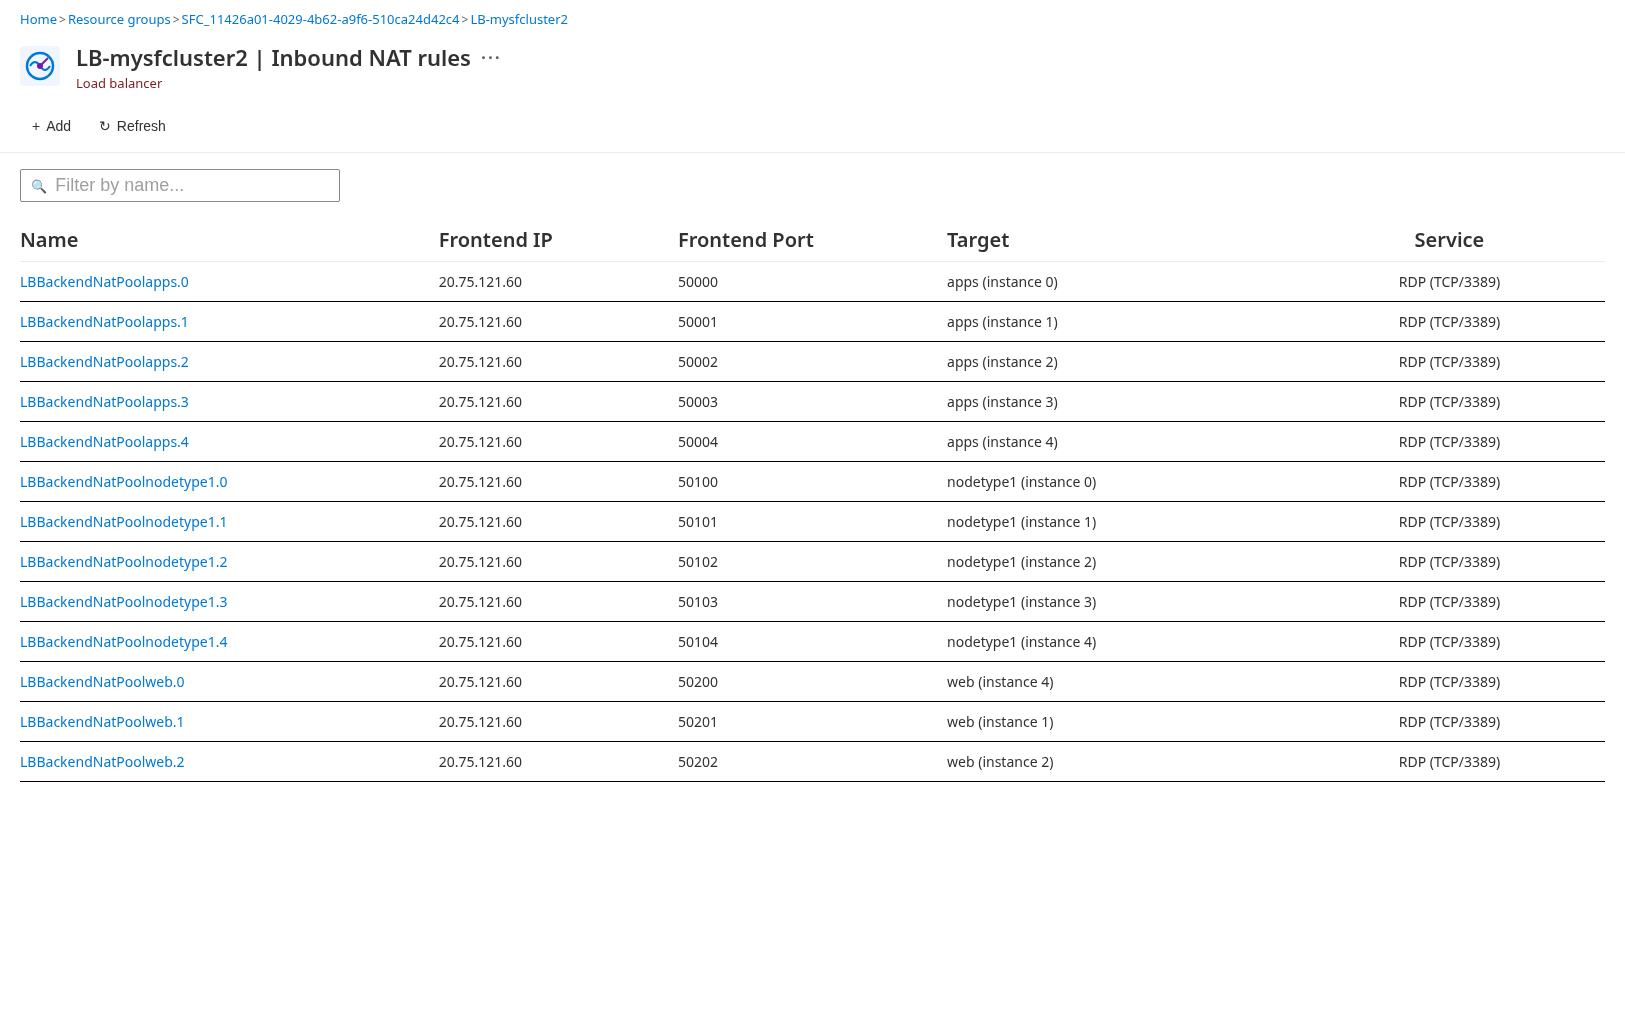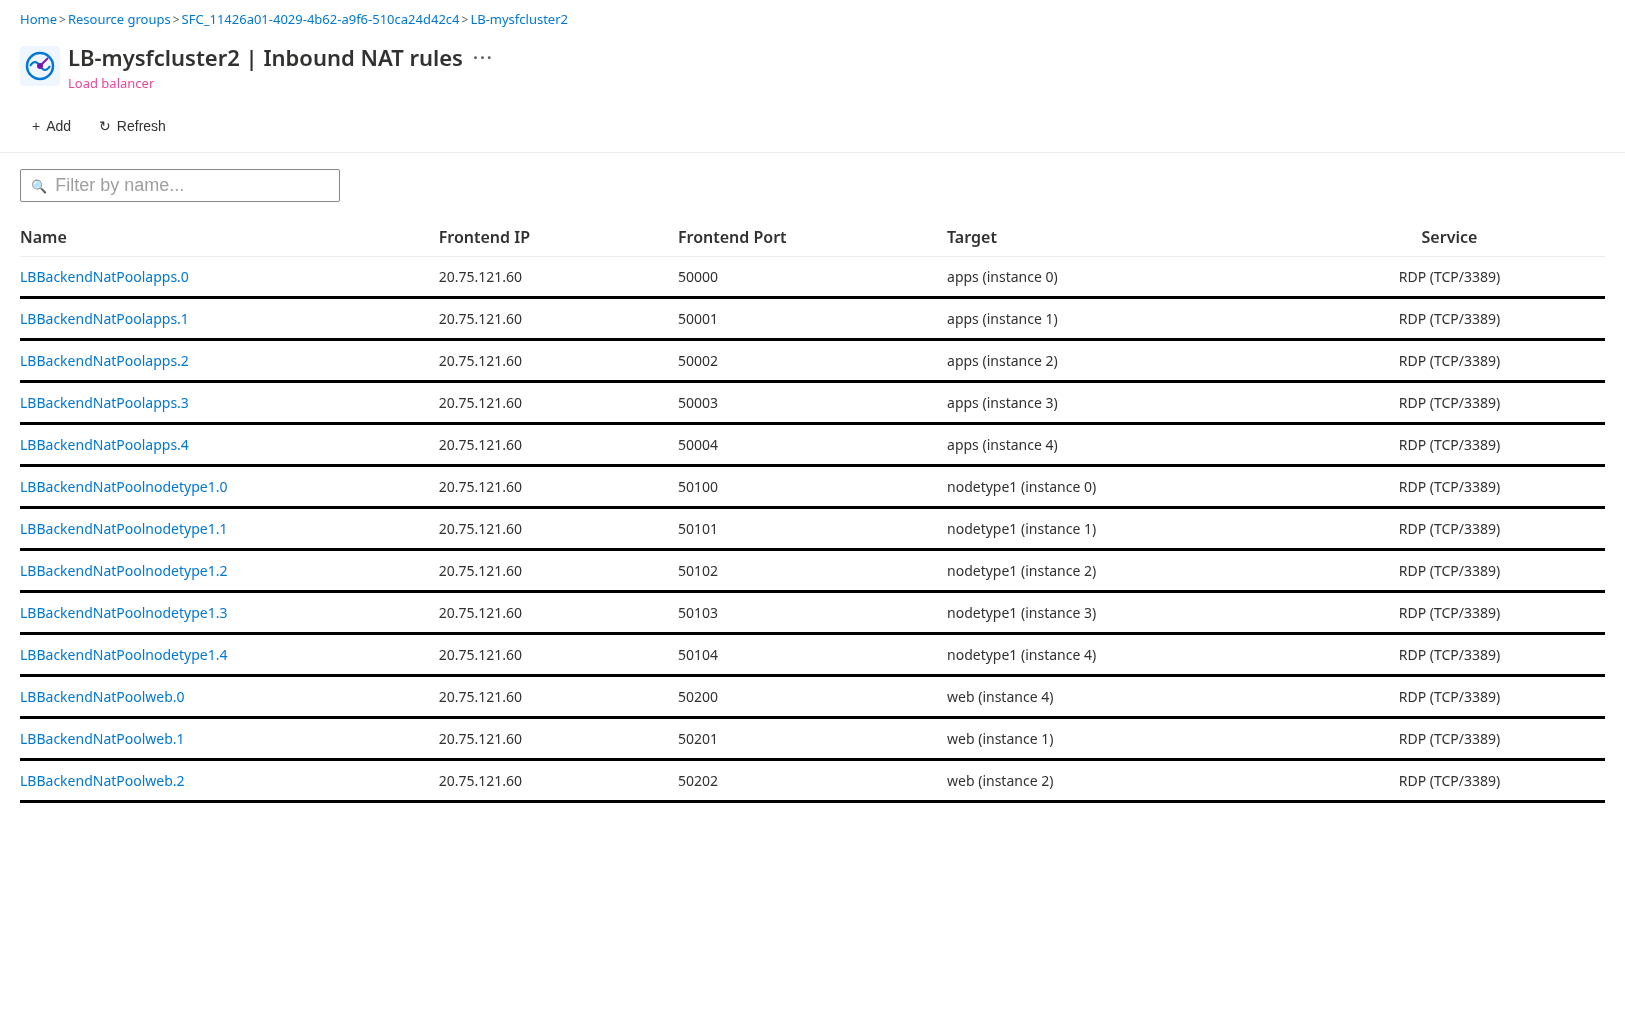"LB-mysfcluster2 | Inbound NAT rules" .page-header { gap: 8px -> 16px }
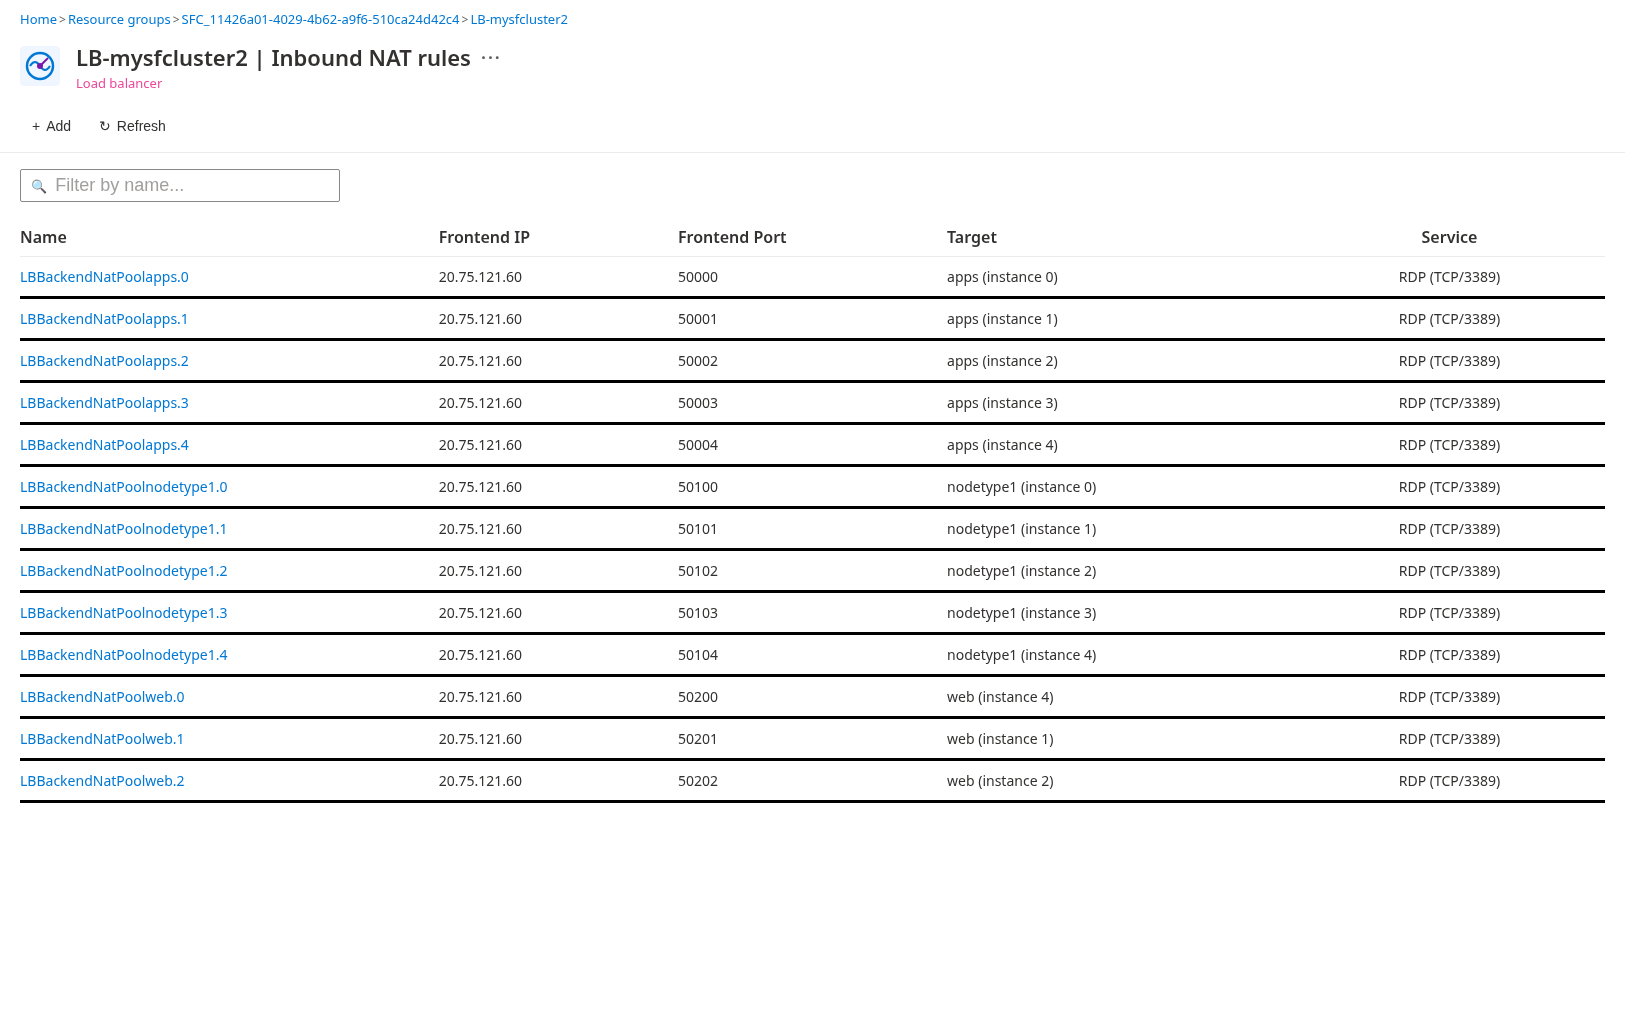"Load balancer" .page-subtitle { color: #ec4899 -> #7f1d1d }
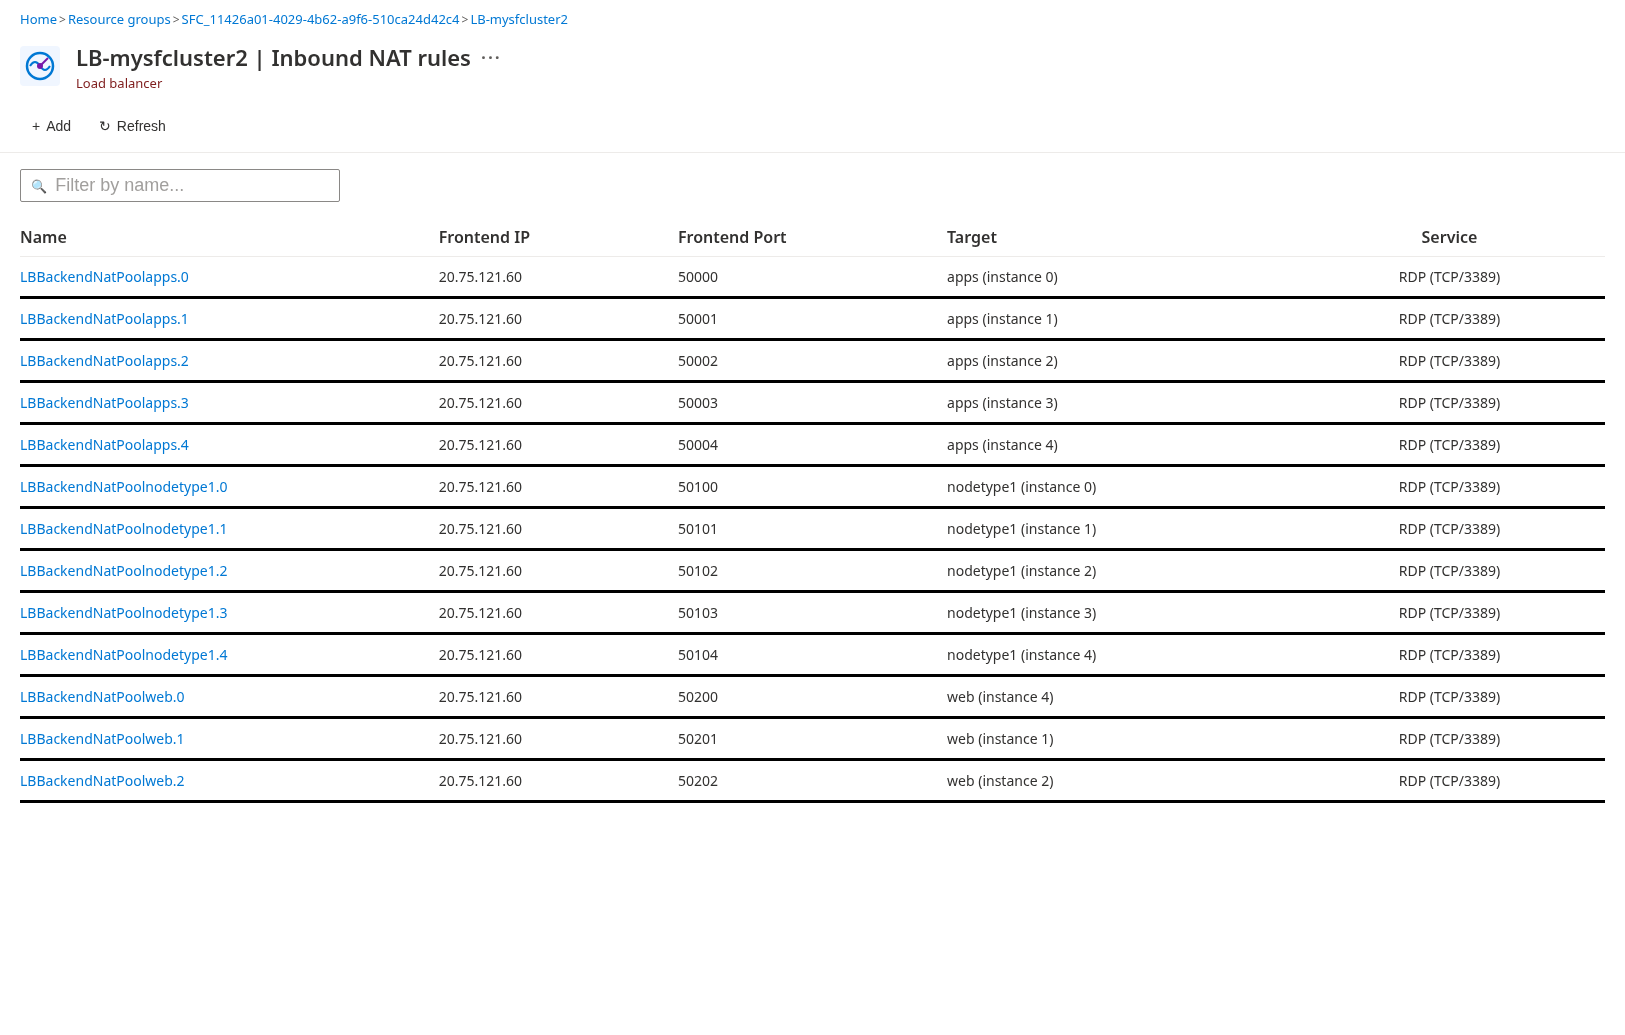"Name" thead th { font-size: 16px -> 20px }
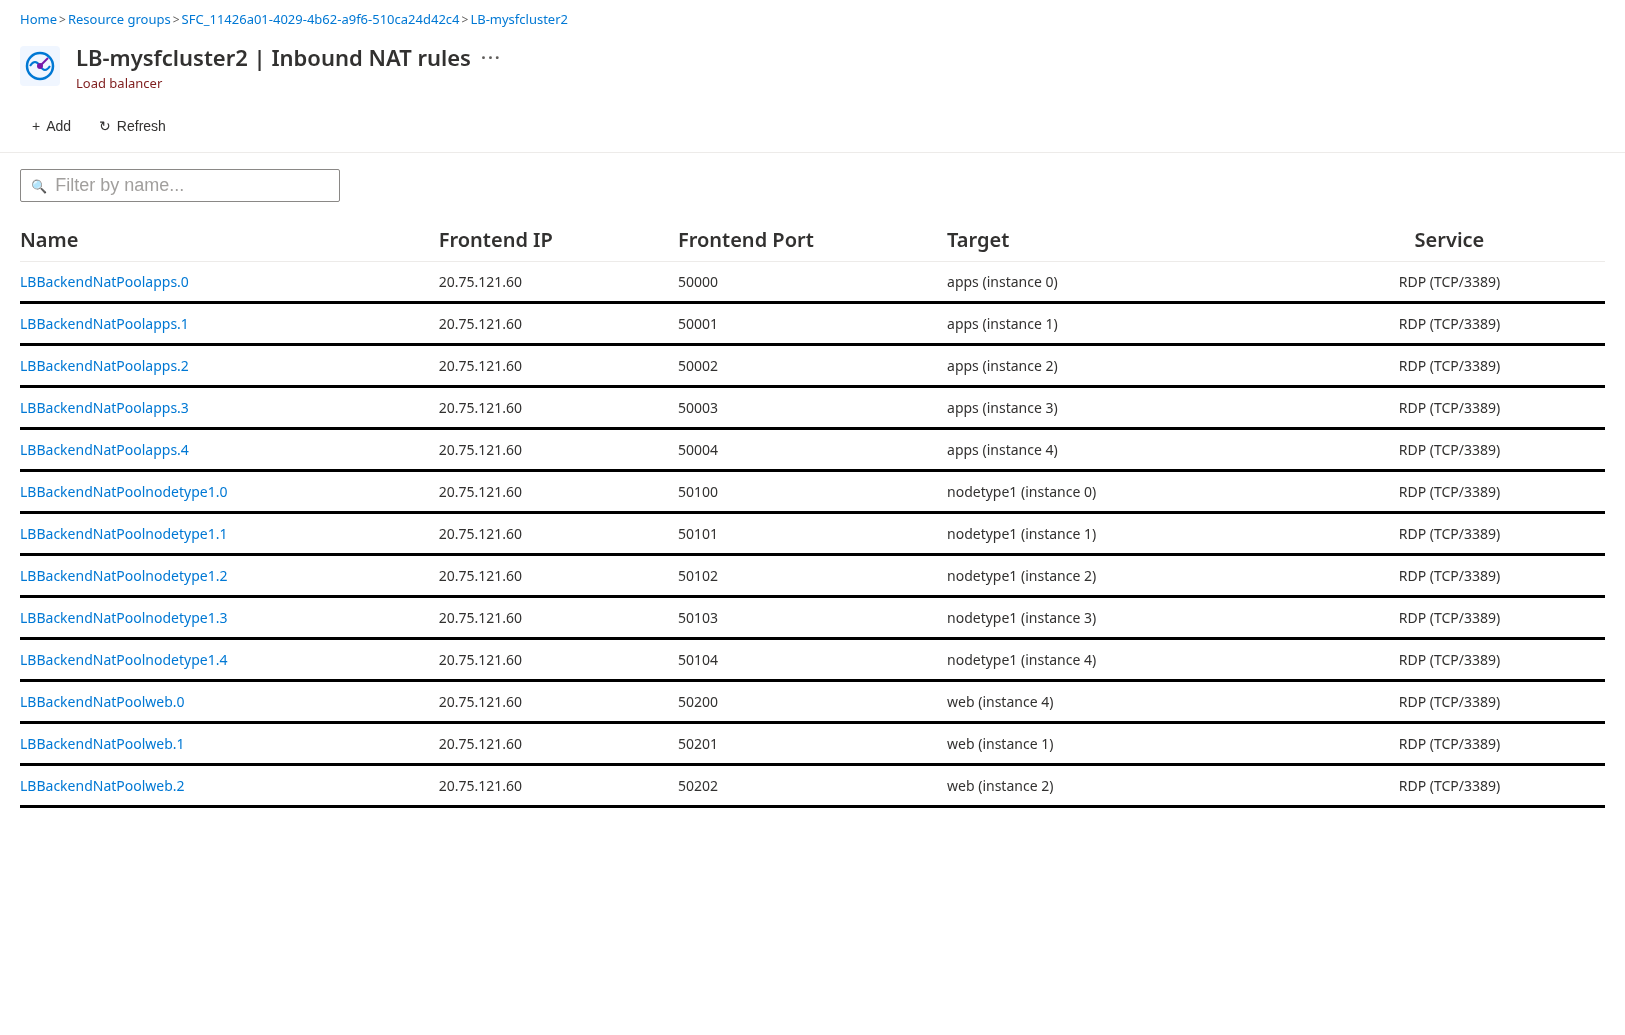"LBBackendNatPoolapps.0" tbody tr { border-bottom: 3px solid #000000 -> 1px solid #000000 }
